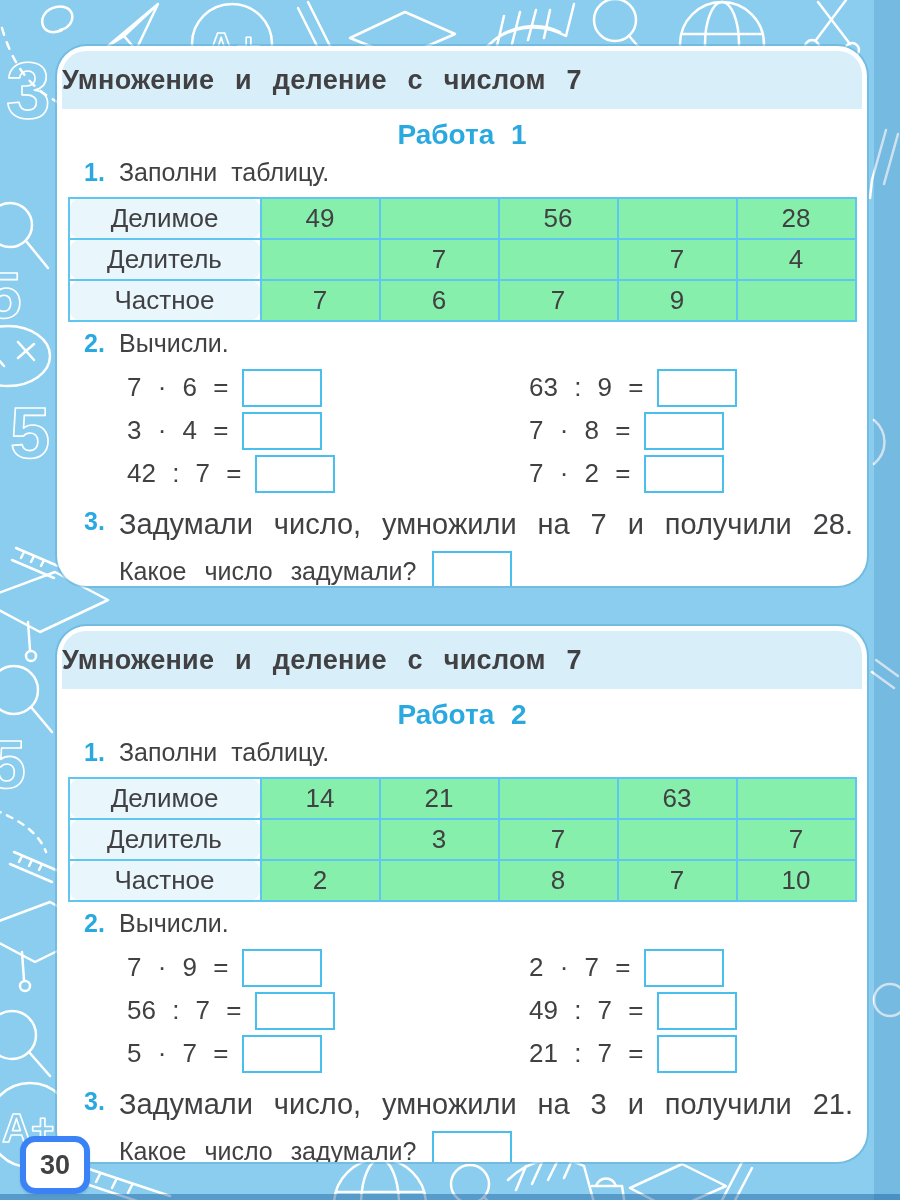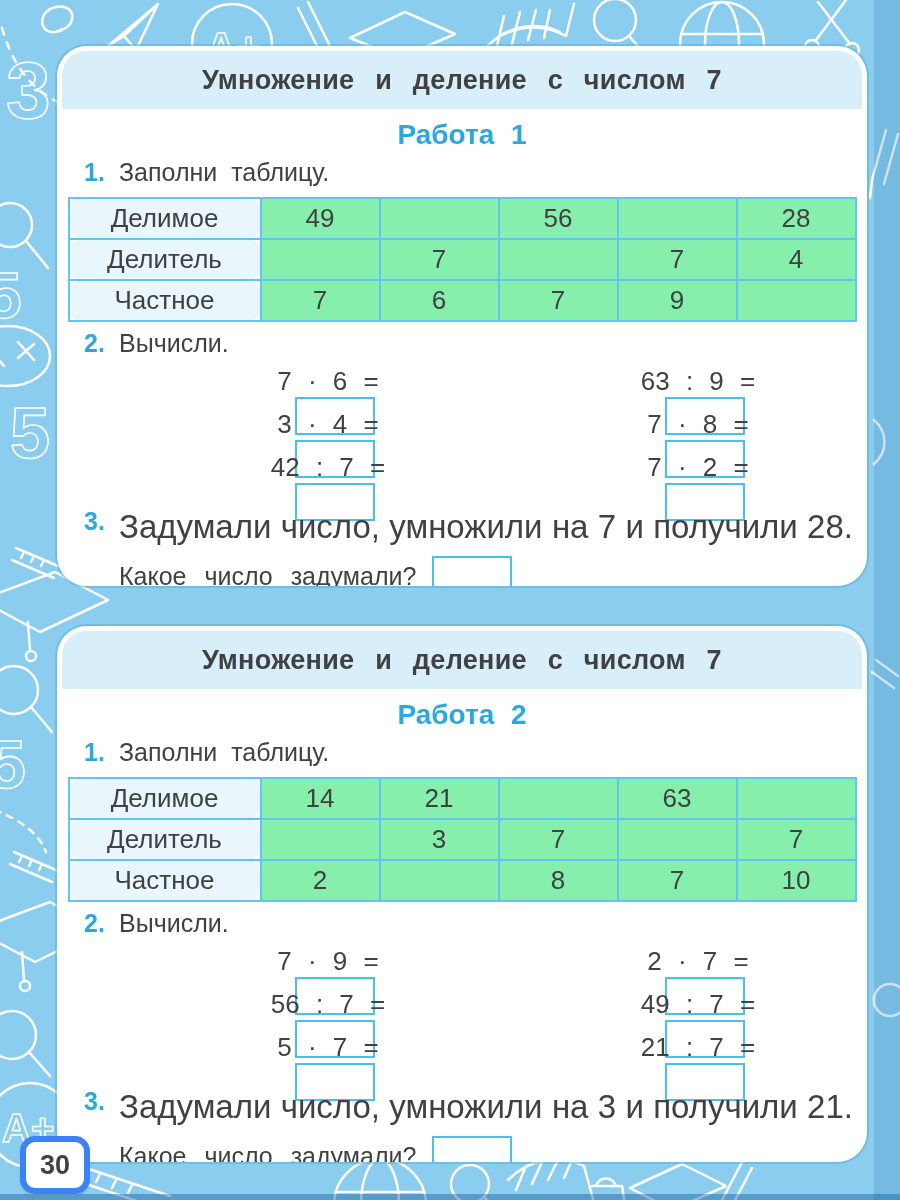"Умножение и деление с числом" .card-header { justify-content: center -> none }
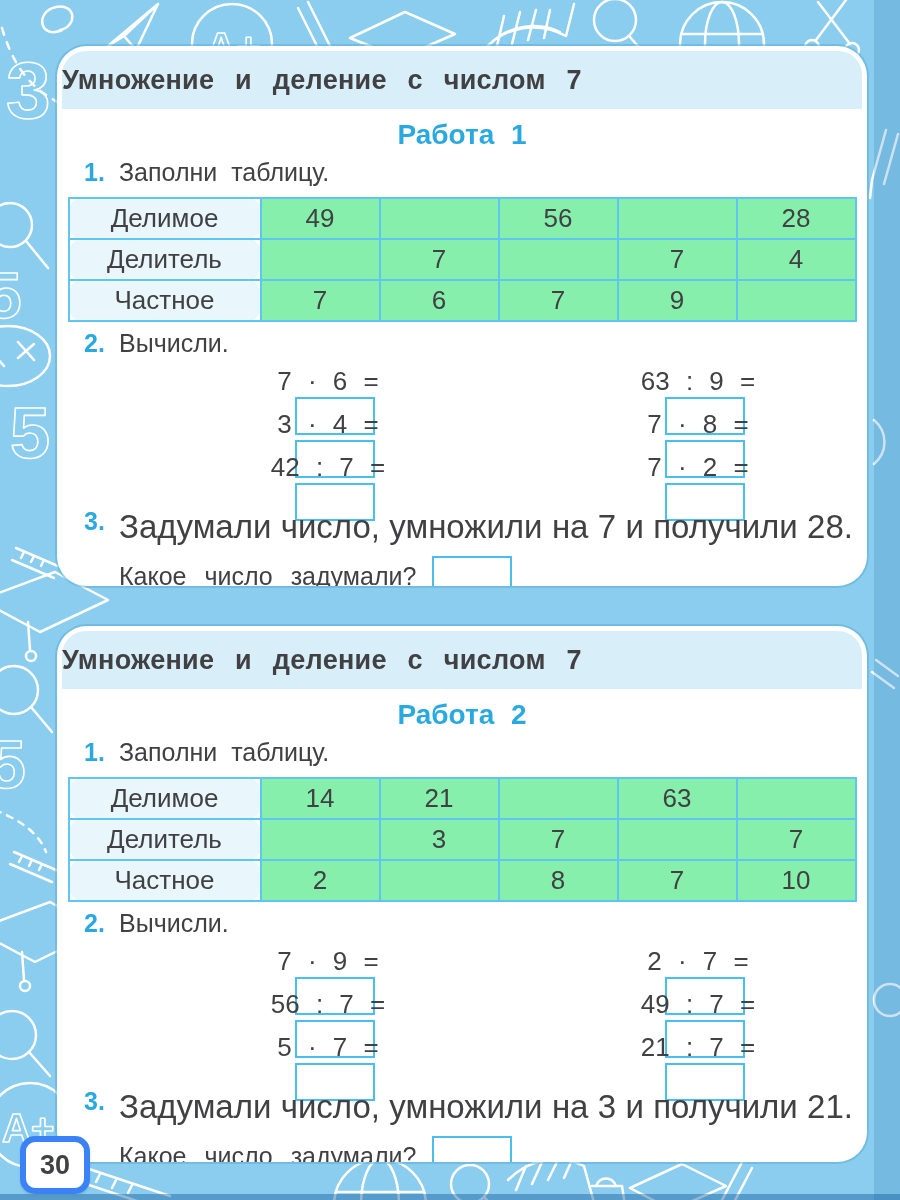"7 · 6 =" .eq { flex-direction: column -> none }
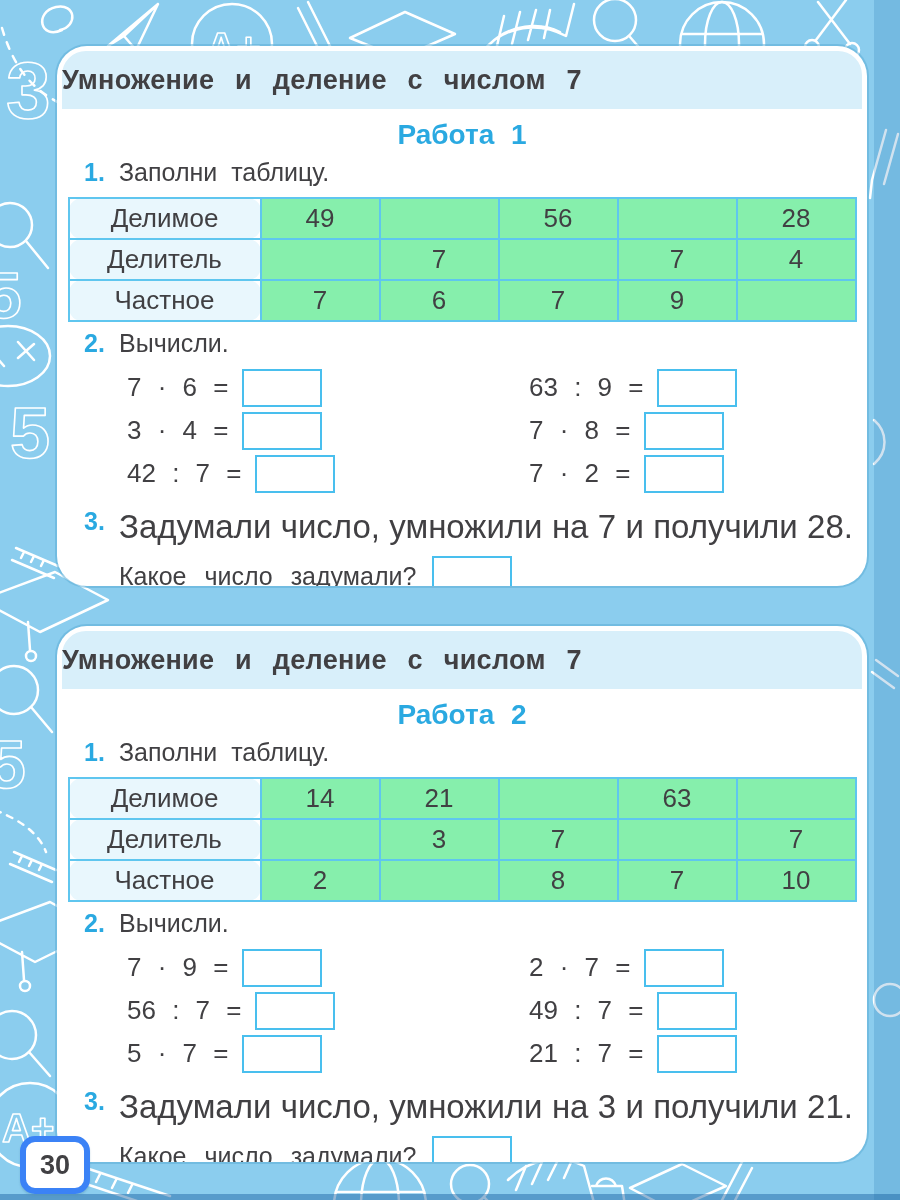"Задумали число, умножили на 7" .task3-line1 { font-size: 33px -> 29px }
